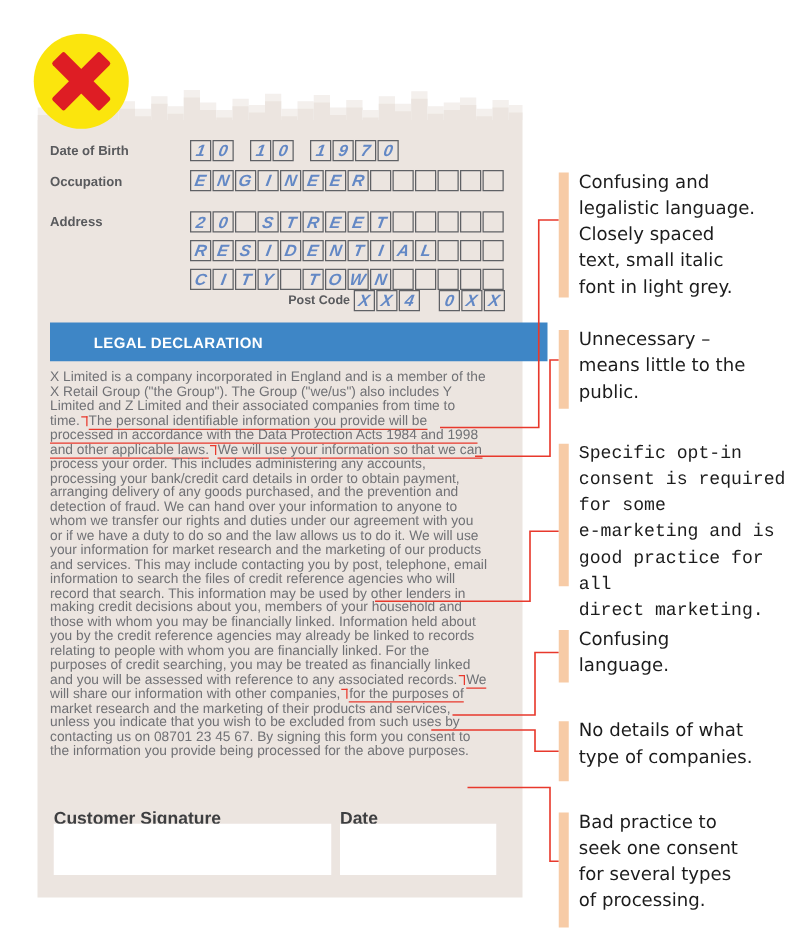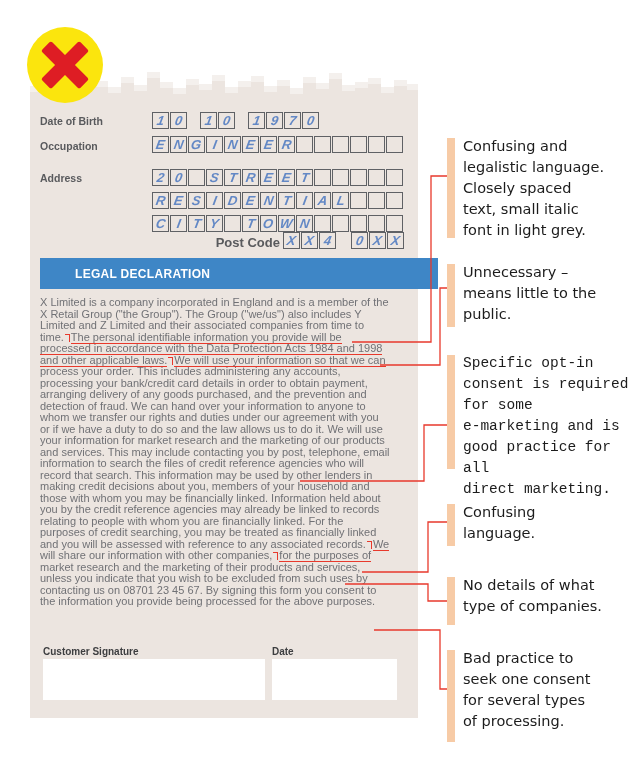"Post Code" #pclabel { font-size: 13px -> 10px }
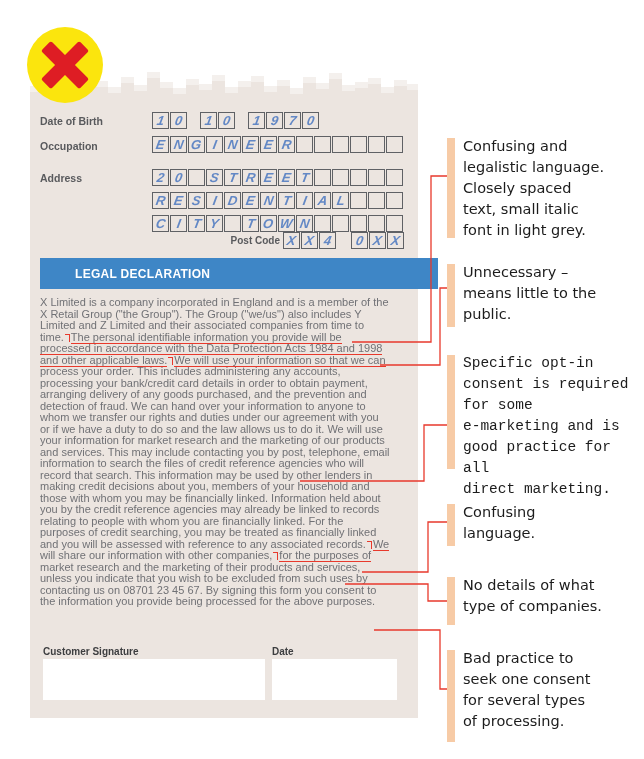"Customer Signature" .sig-label { font-size: 10px -> 14px }
